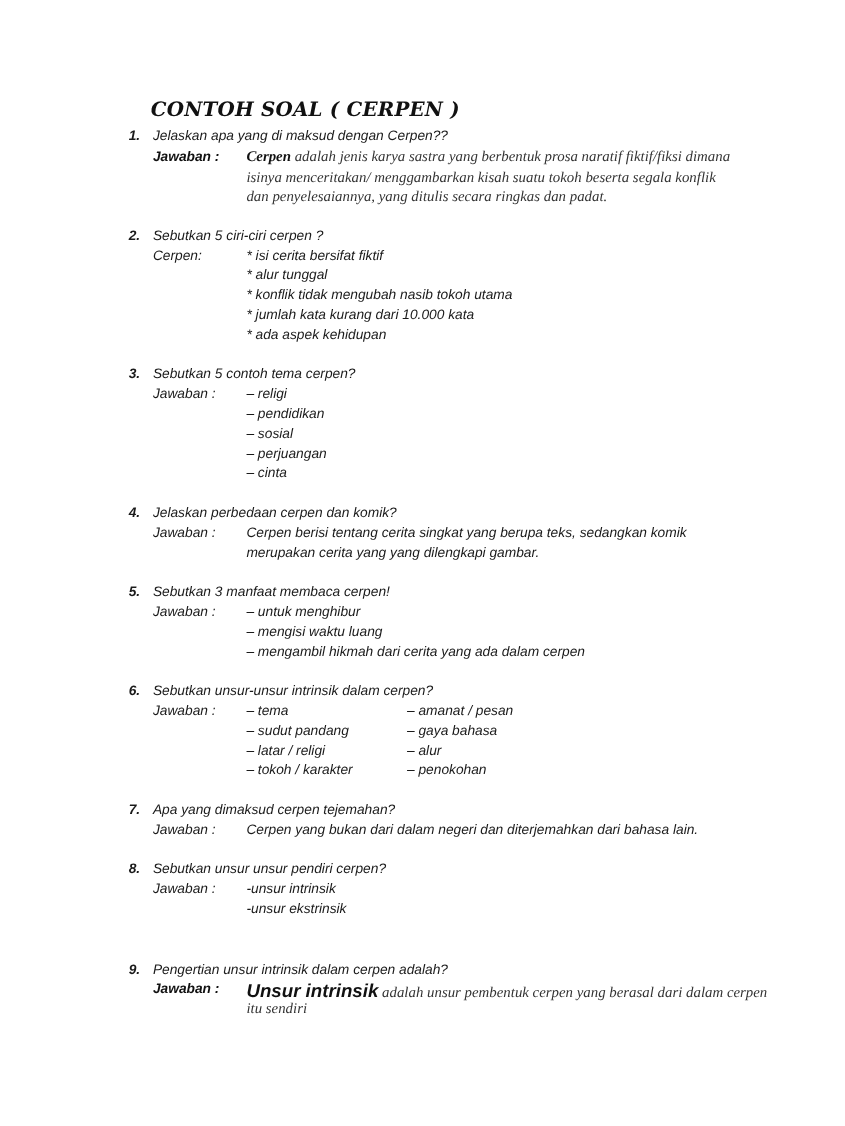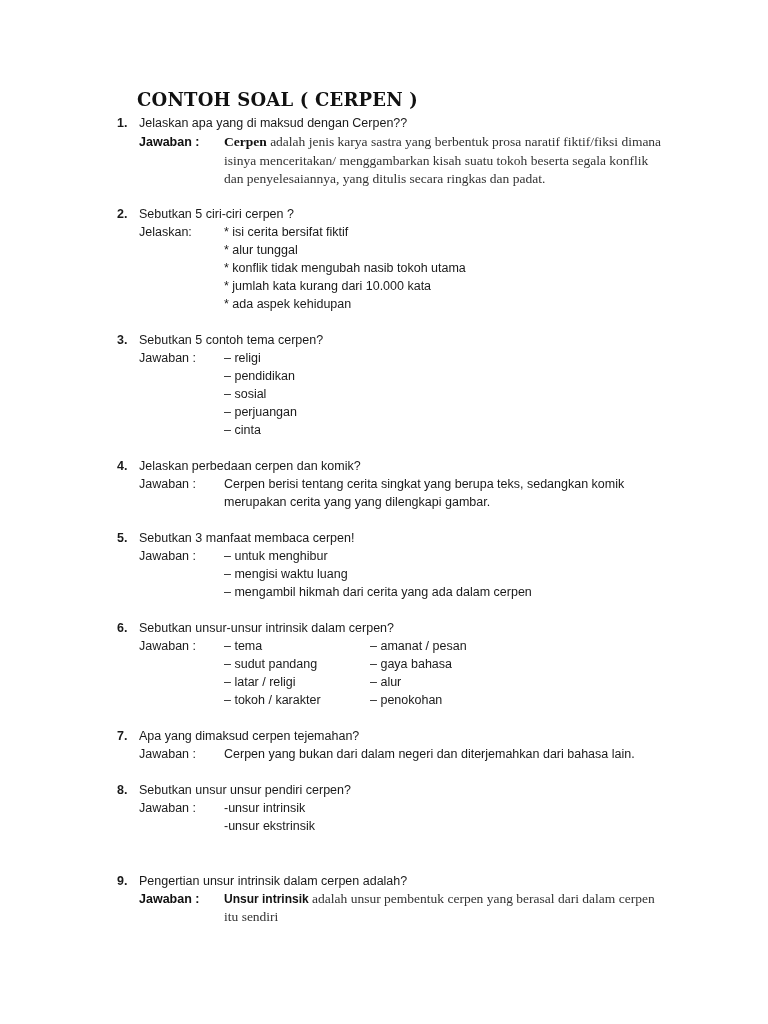"CONTOH SOAL ( CERPEN )" .page { font-style: none -> italic }
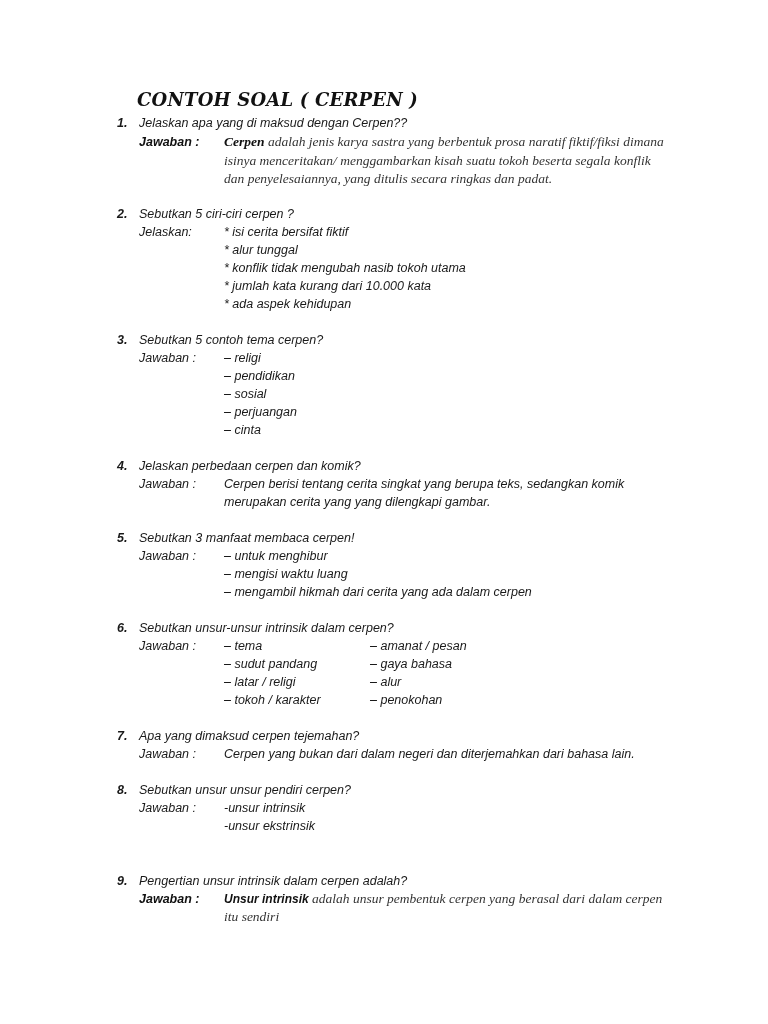"Jelaskan:" div.line { text: Jelaskan -> Cerpen }
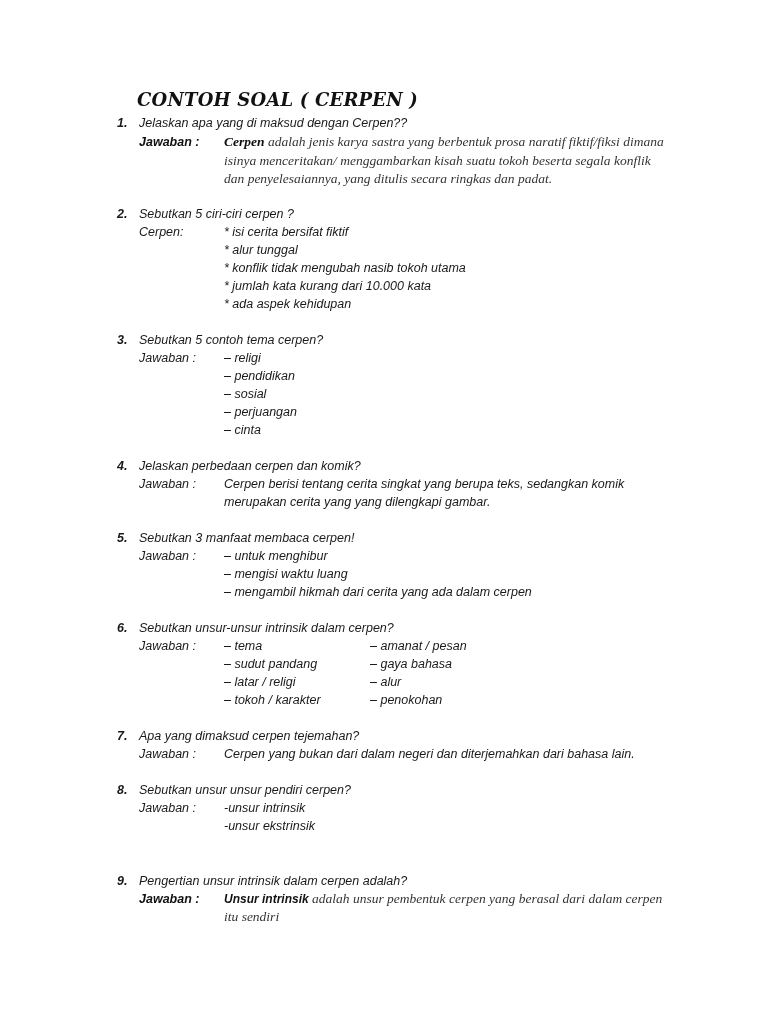"Unsur intrinsik" .cal { font-size: 12px -> 17px }
